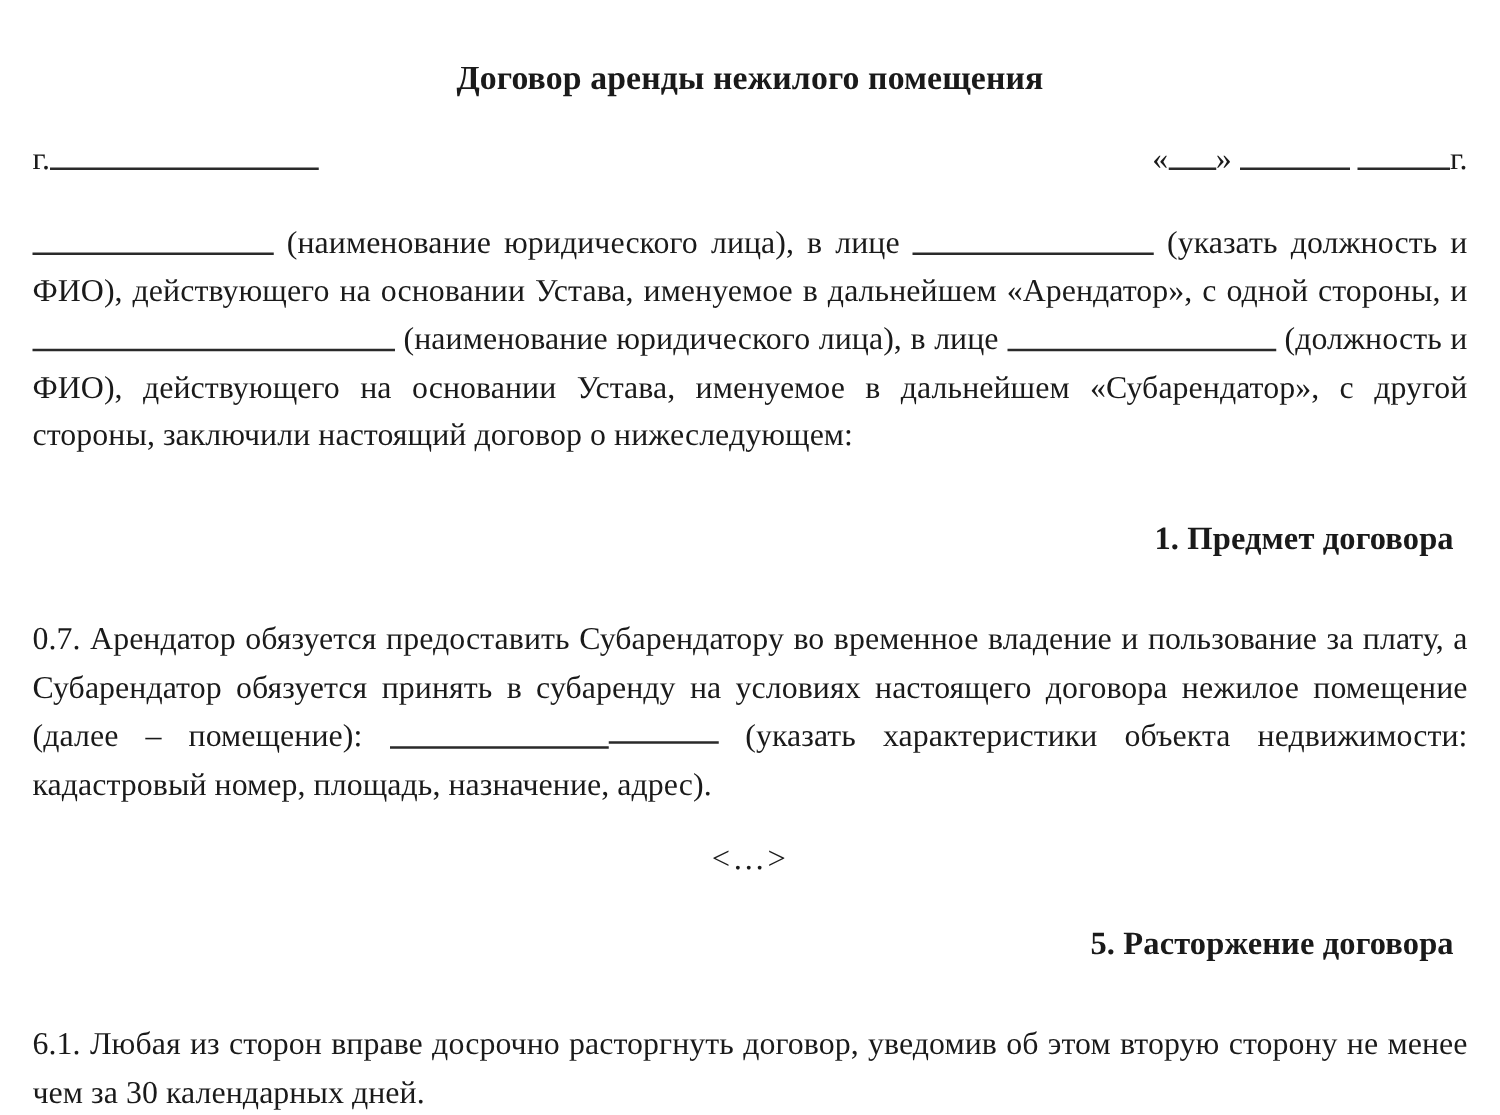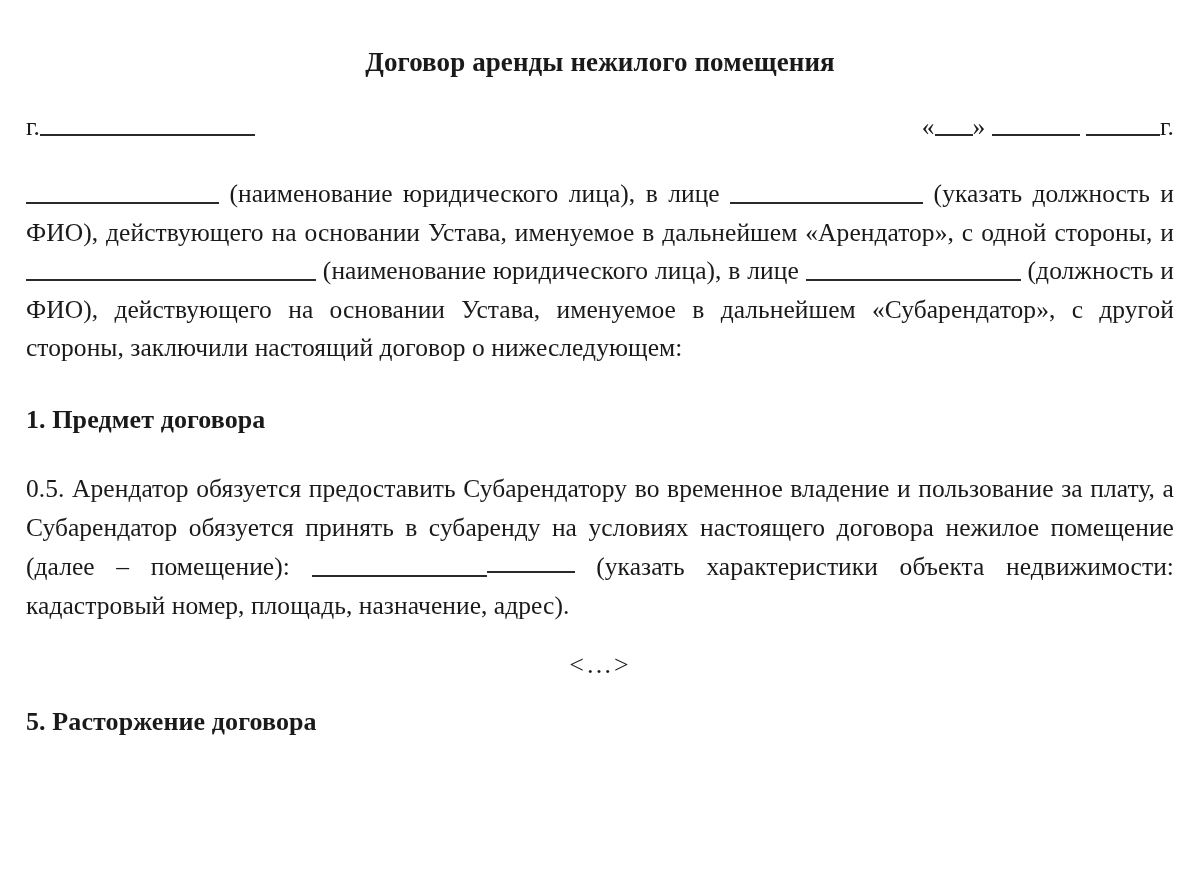"1. Предмет договора" .section-heading { margin: 0 -> 11px; text-align: left -> right }
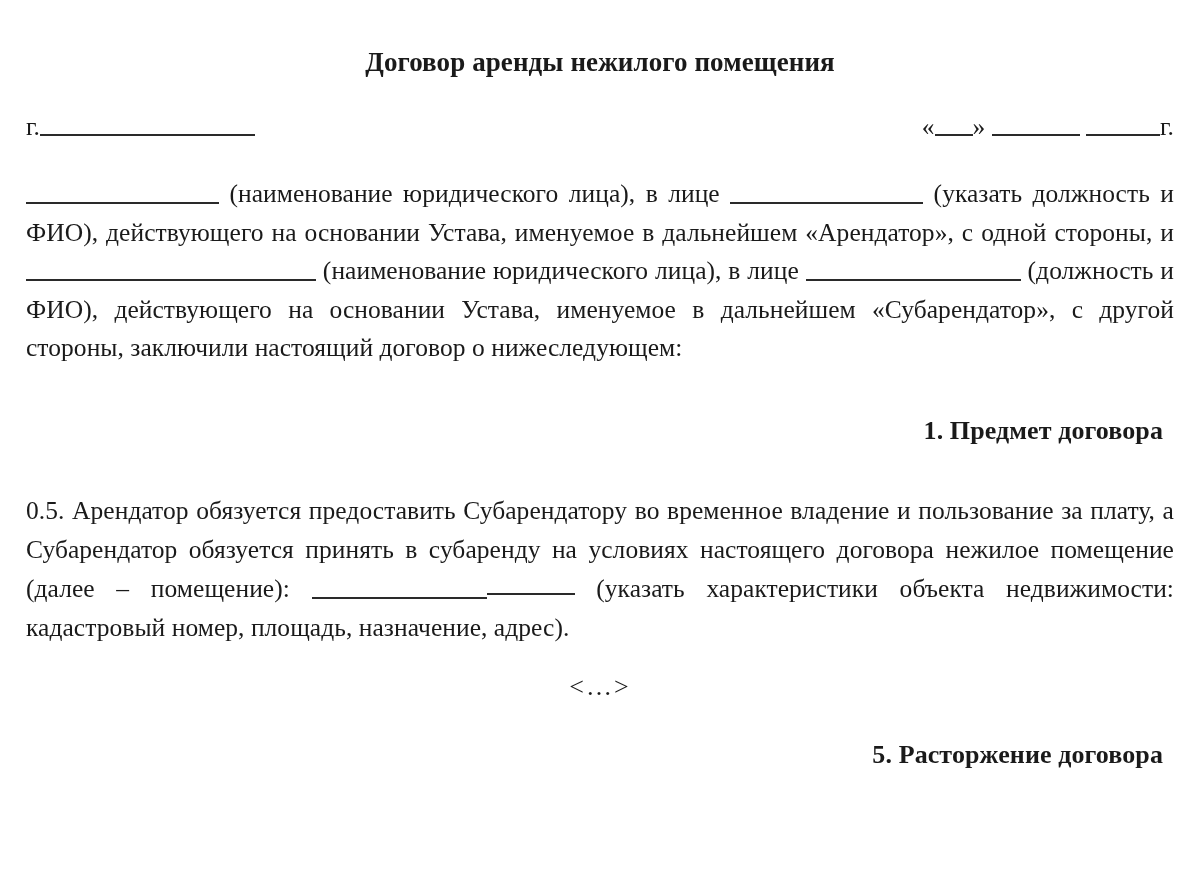"0.5." span { text: 0.5 -> 0.7 }
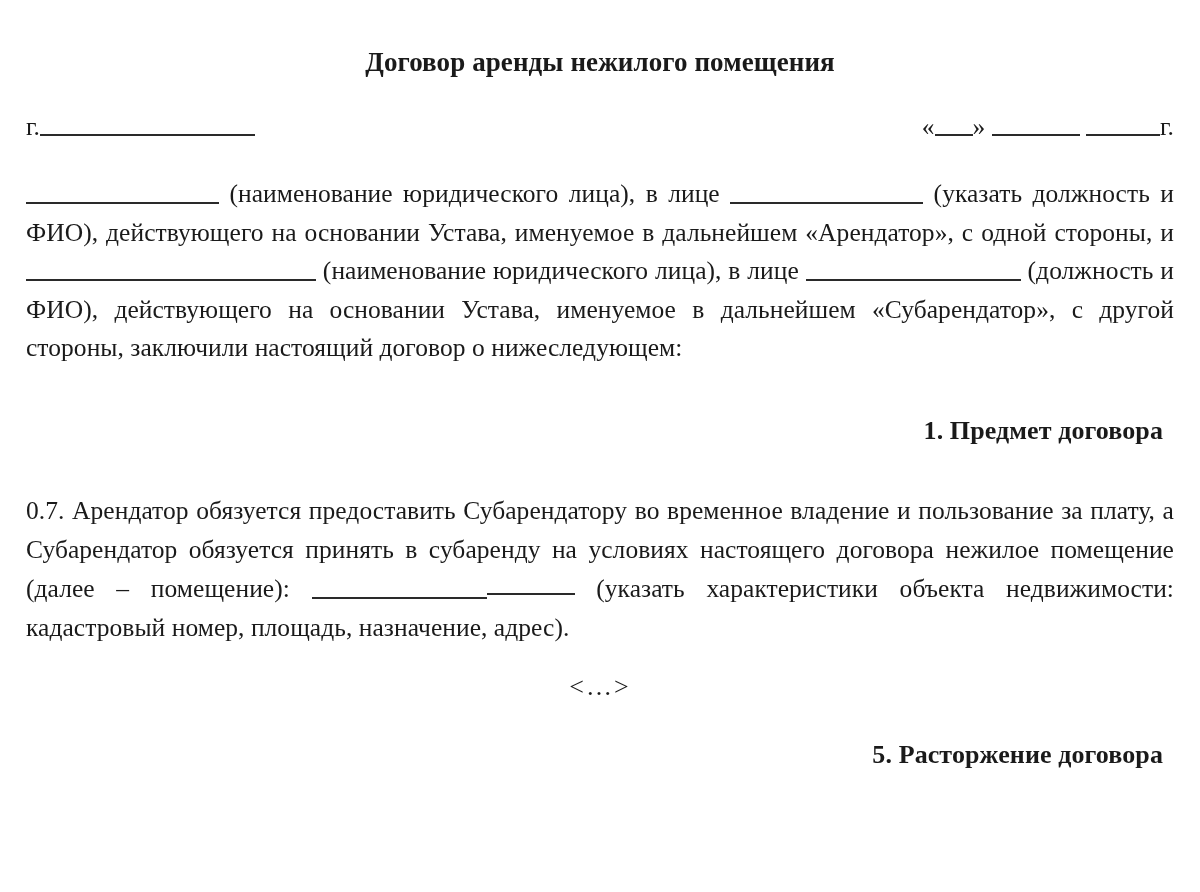"6.1. Любая из сторон вправе" p.para { html: none -> <p><span>6.1.</span> <span>Любая из сторон вправе досрочно расторгнуть договор, уведомив об этом вторую сторону не менее чем за 30 календарных дней.</span> </p> }
